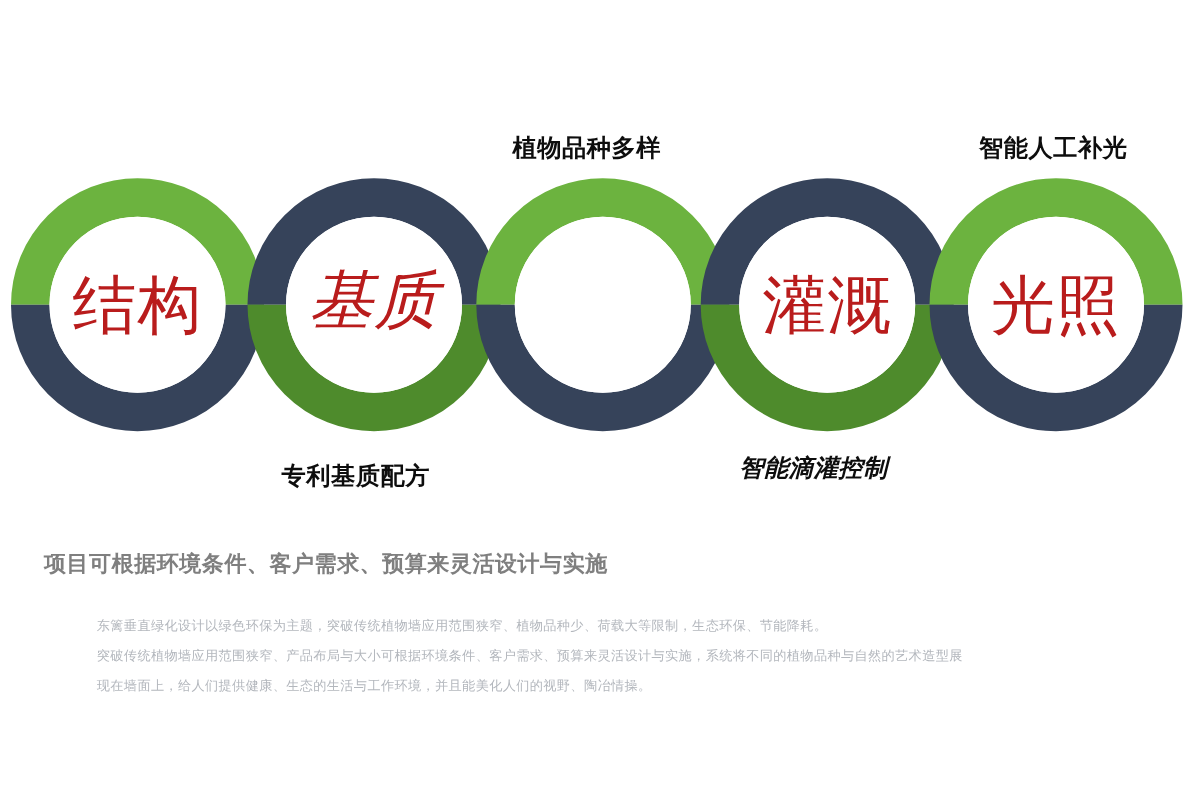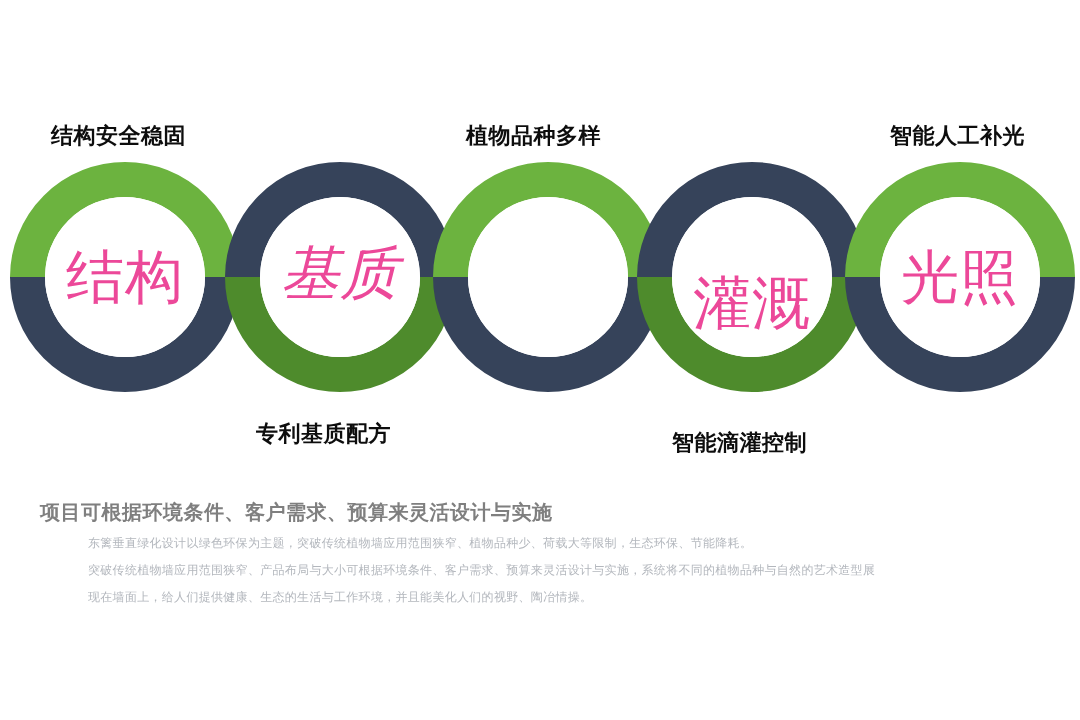"结构安全稳固" div.callout { html: <div>结构安全稳固</div> -> none }
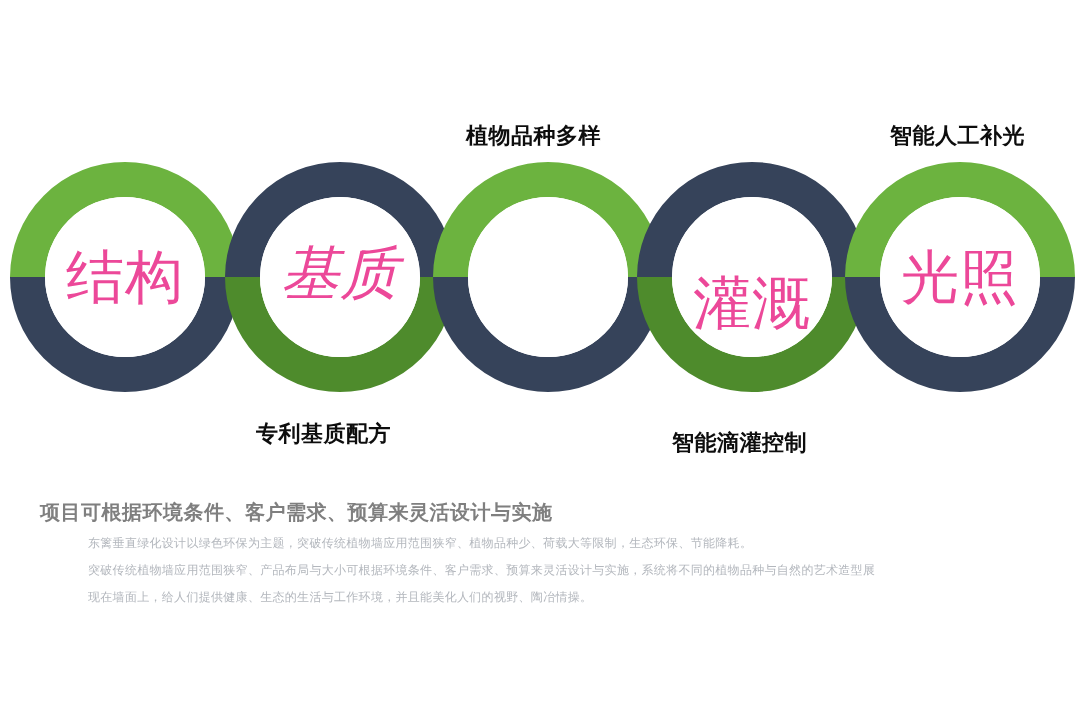"结构" .ring-core-label { color: #ec4899 -> #b91c1c }
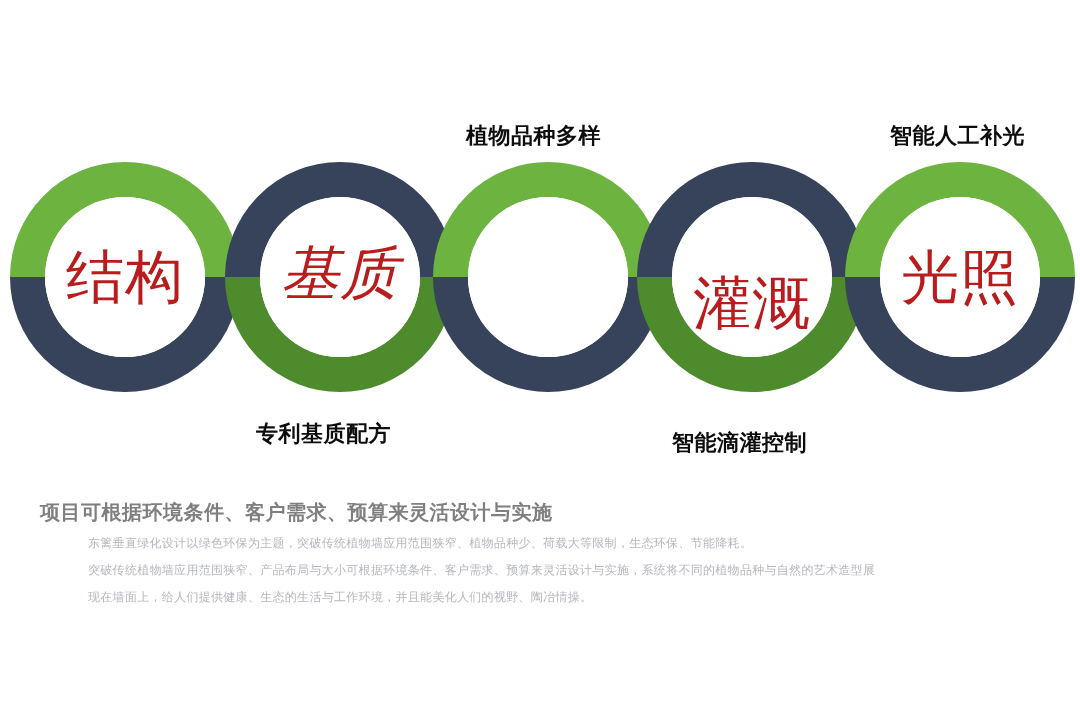"灌溉" div.ring-core-label { margin-top: 26px -> none }
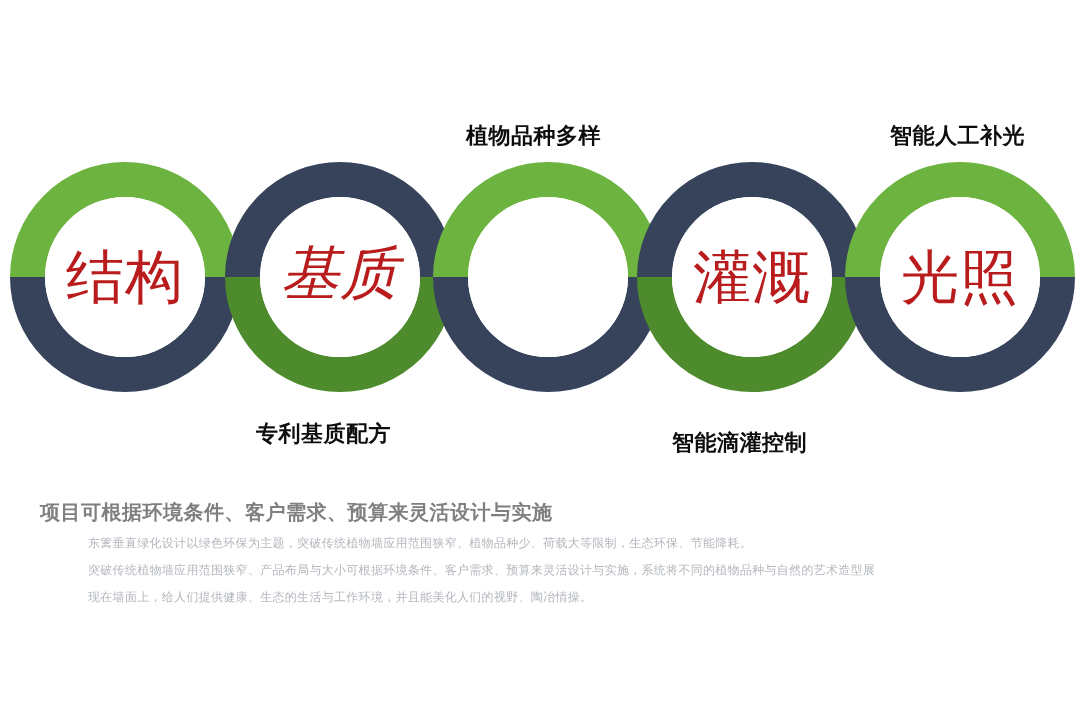"智能滴灌控制" div.callout { font-style: none -> italic; top: 430px -> 414px }
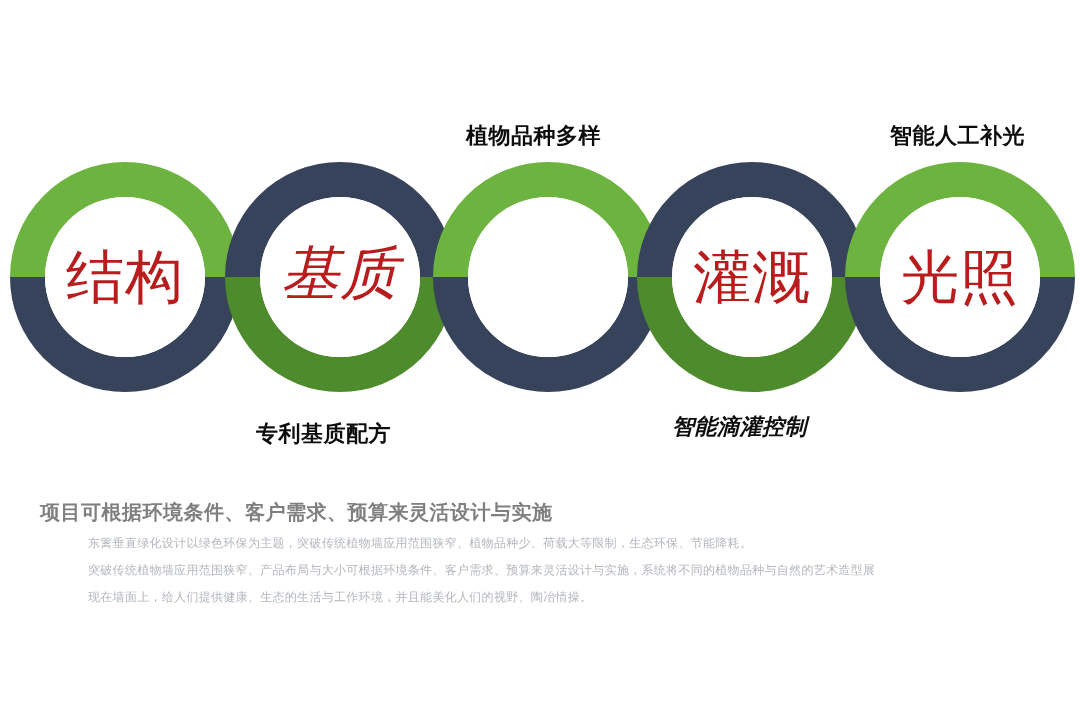"项目可根据环境条件、客户需求、预算来灵活设计与实施" #desc-heading { margin-bottom: 4px -> 30px }
